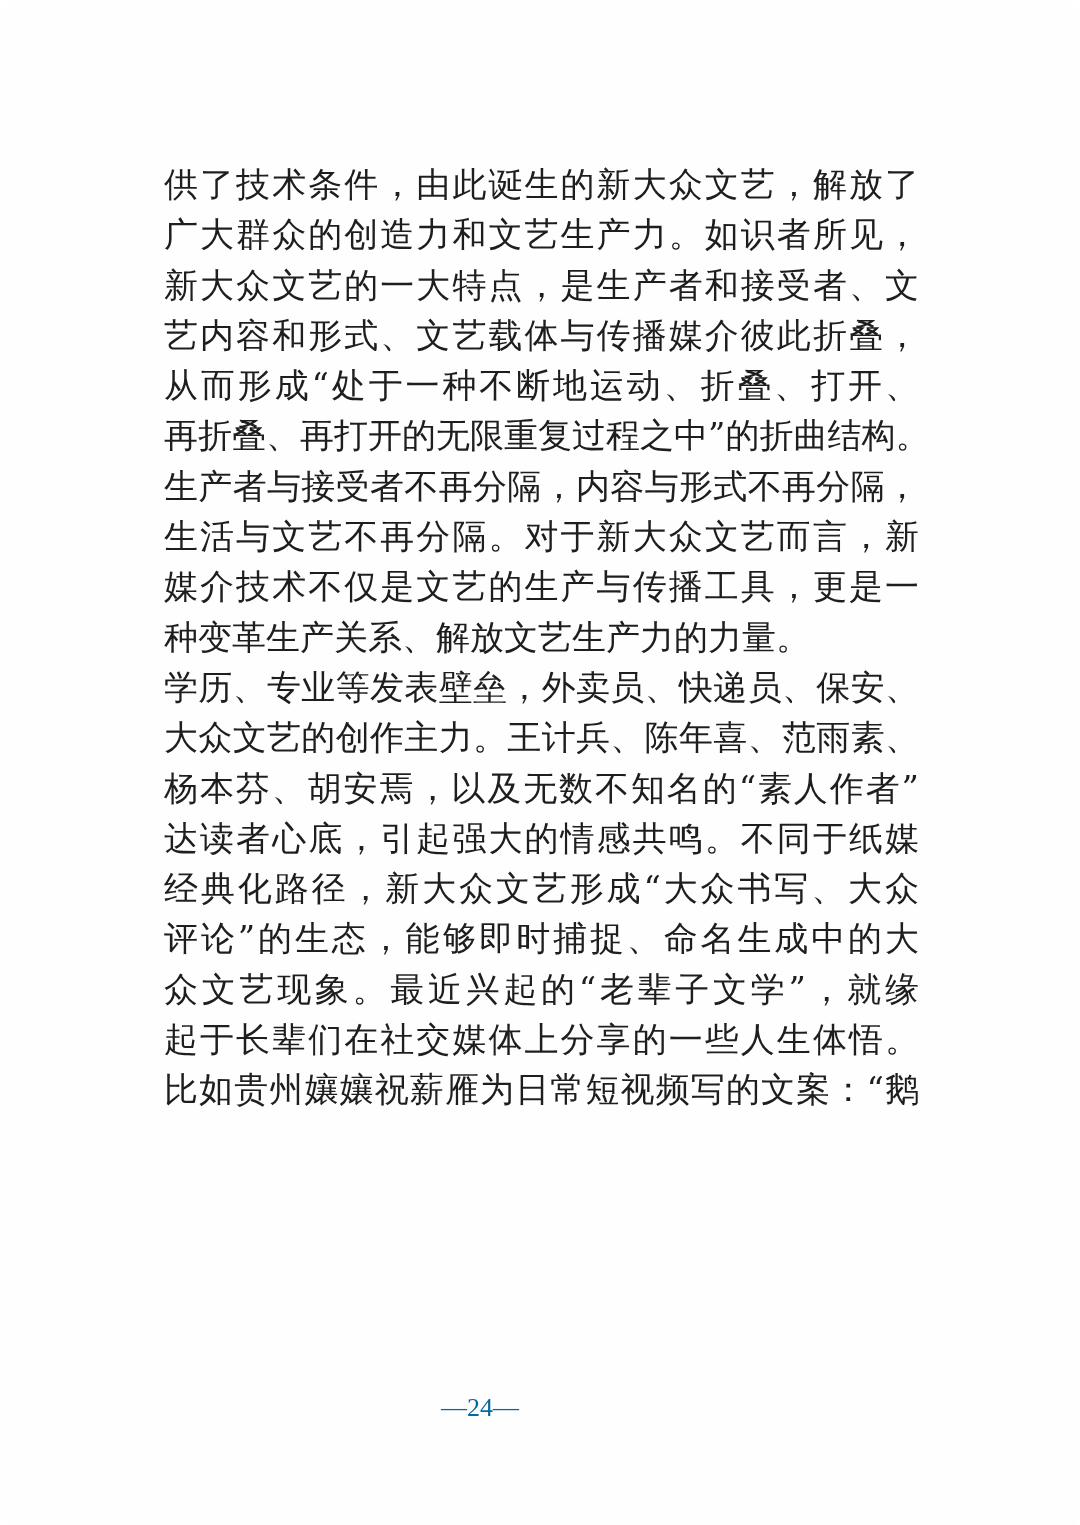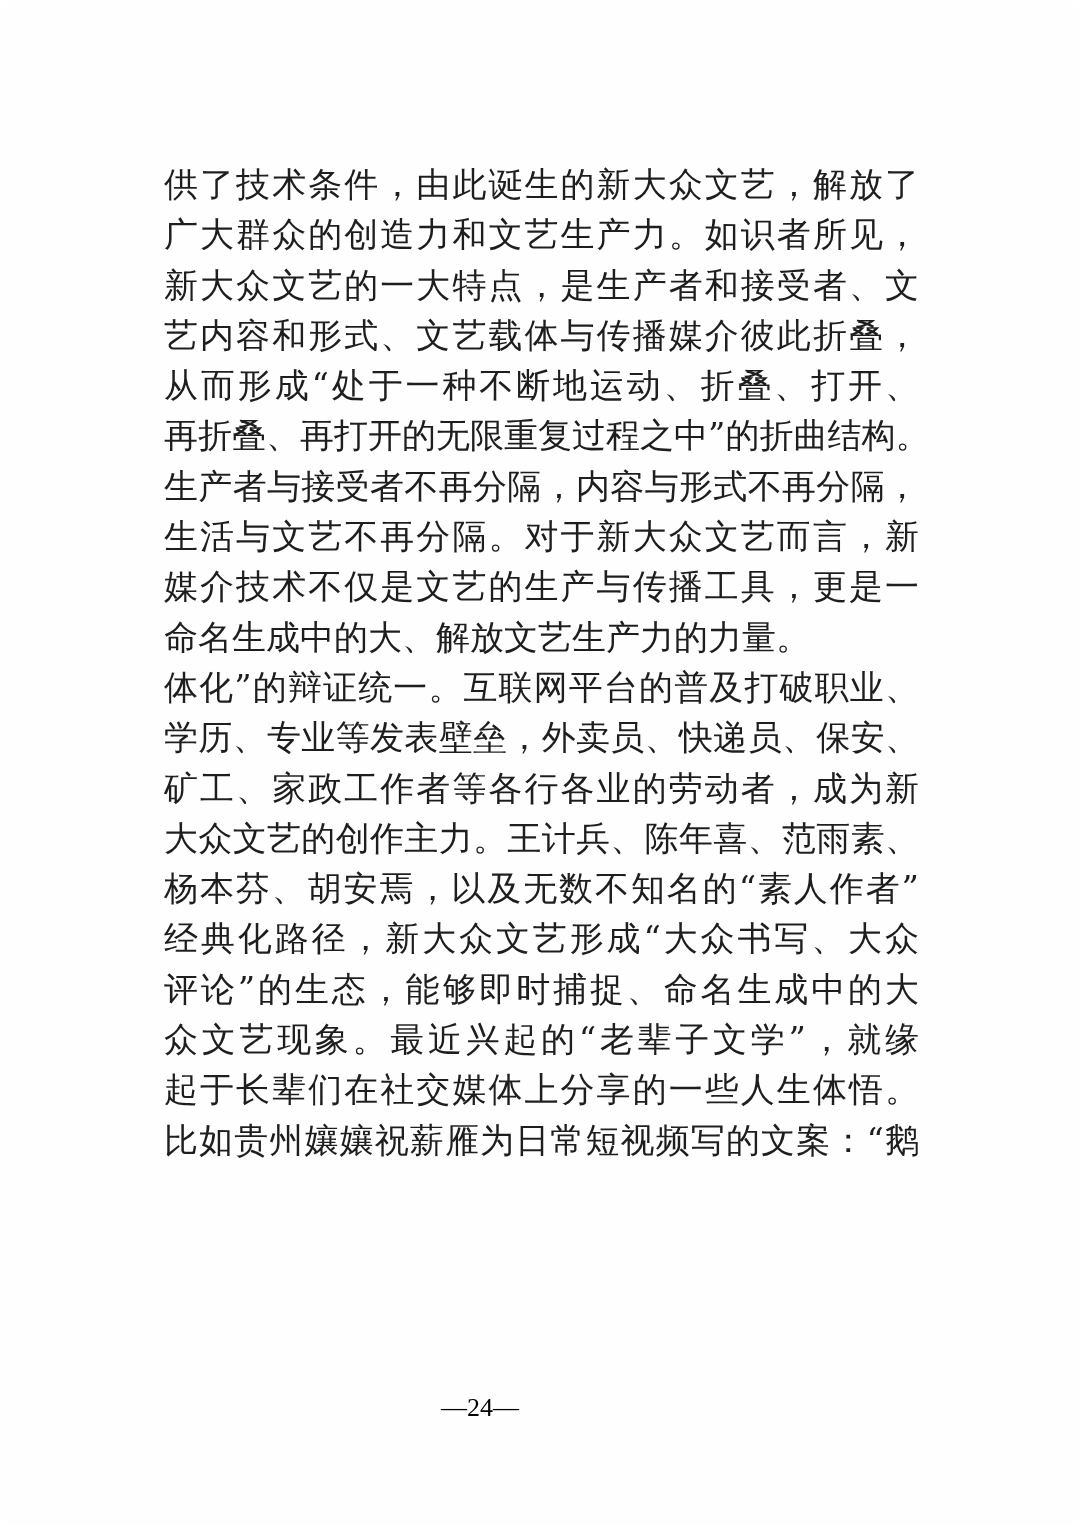"命名生成中的大、解放文艺生产力的力量。" span.line { text: 命名生成中的大 -> 种变革生产关系 }
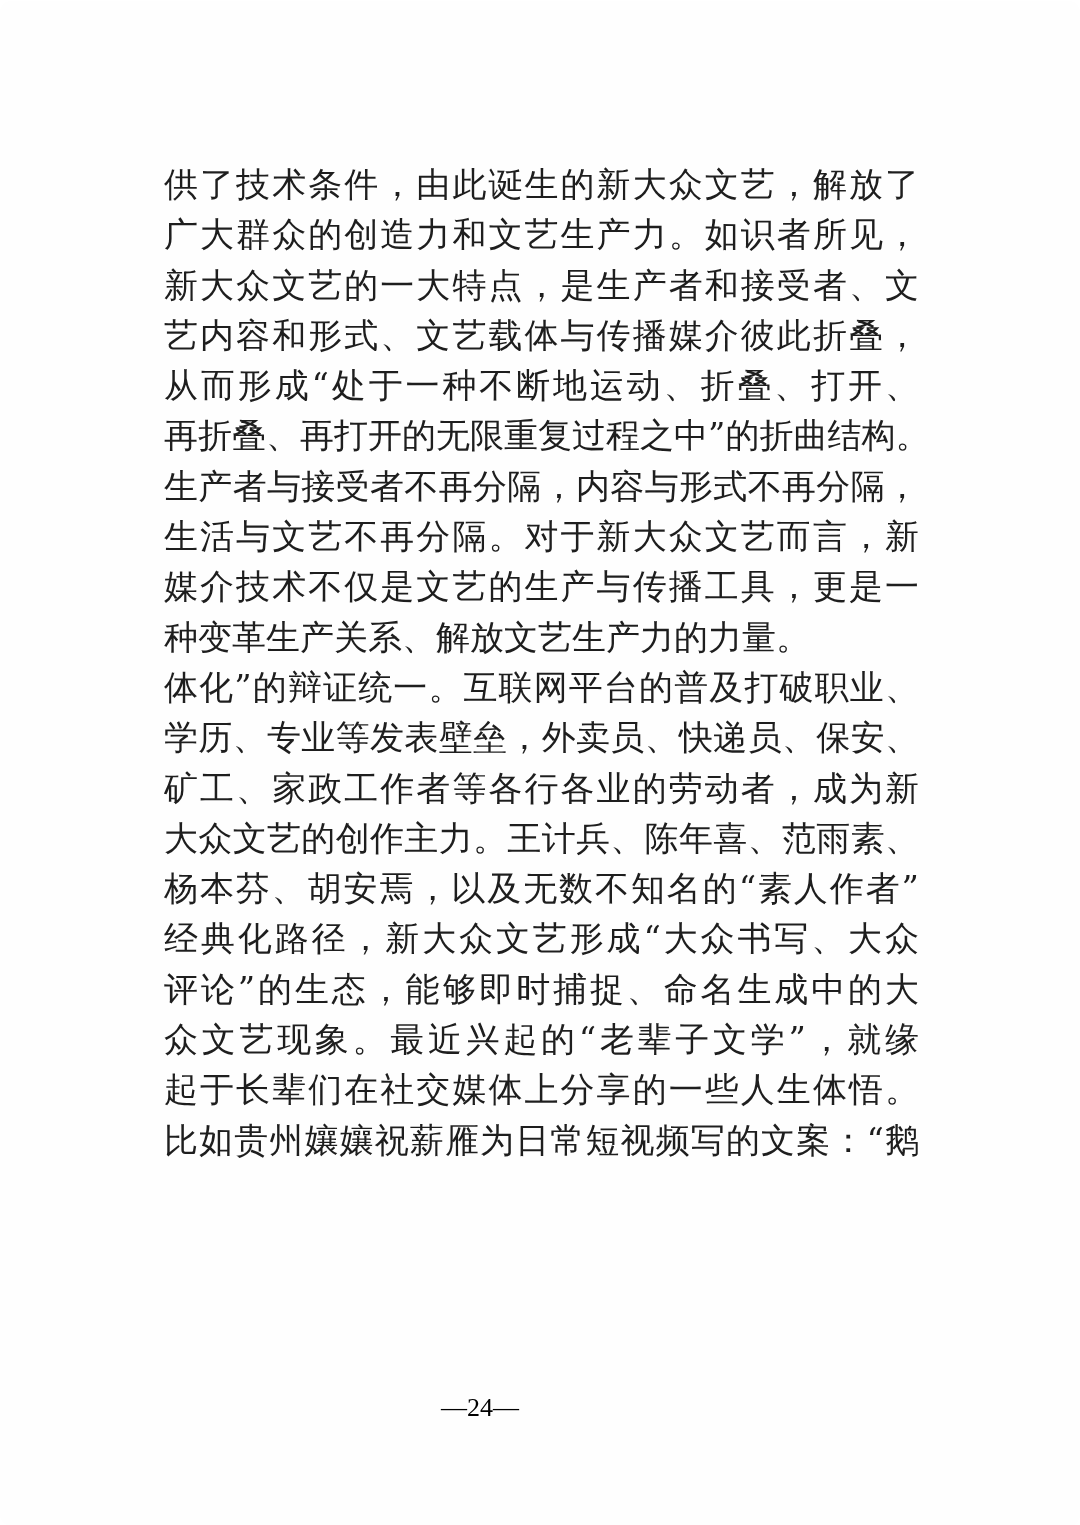"体化”的辩证统一。互联网平台的普及打破职业、" span.line { html: <span>体化”的辩证统一。互联网平台的普及打破职业、</span> -> none }
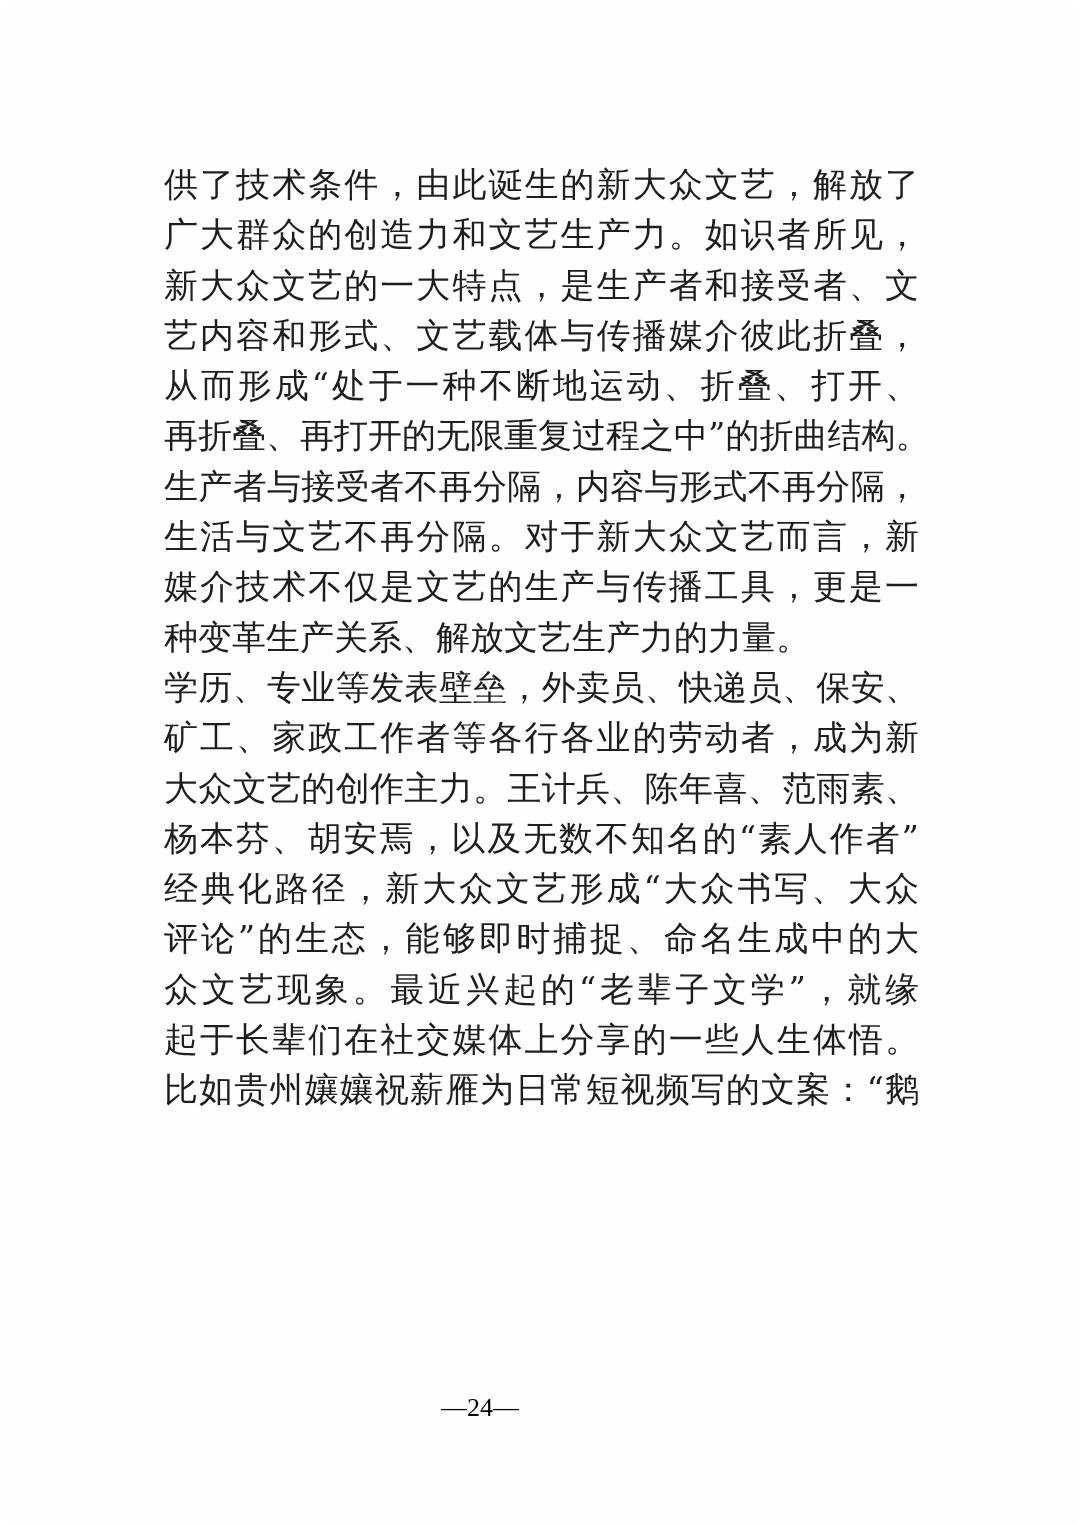"矿工、家政工作者等各行各业的劳动者，成为新" span.line { html: <span>矿工、家政工作者等各行各业的劳动者，成为新</span> -> none }
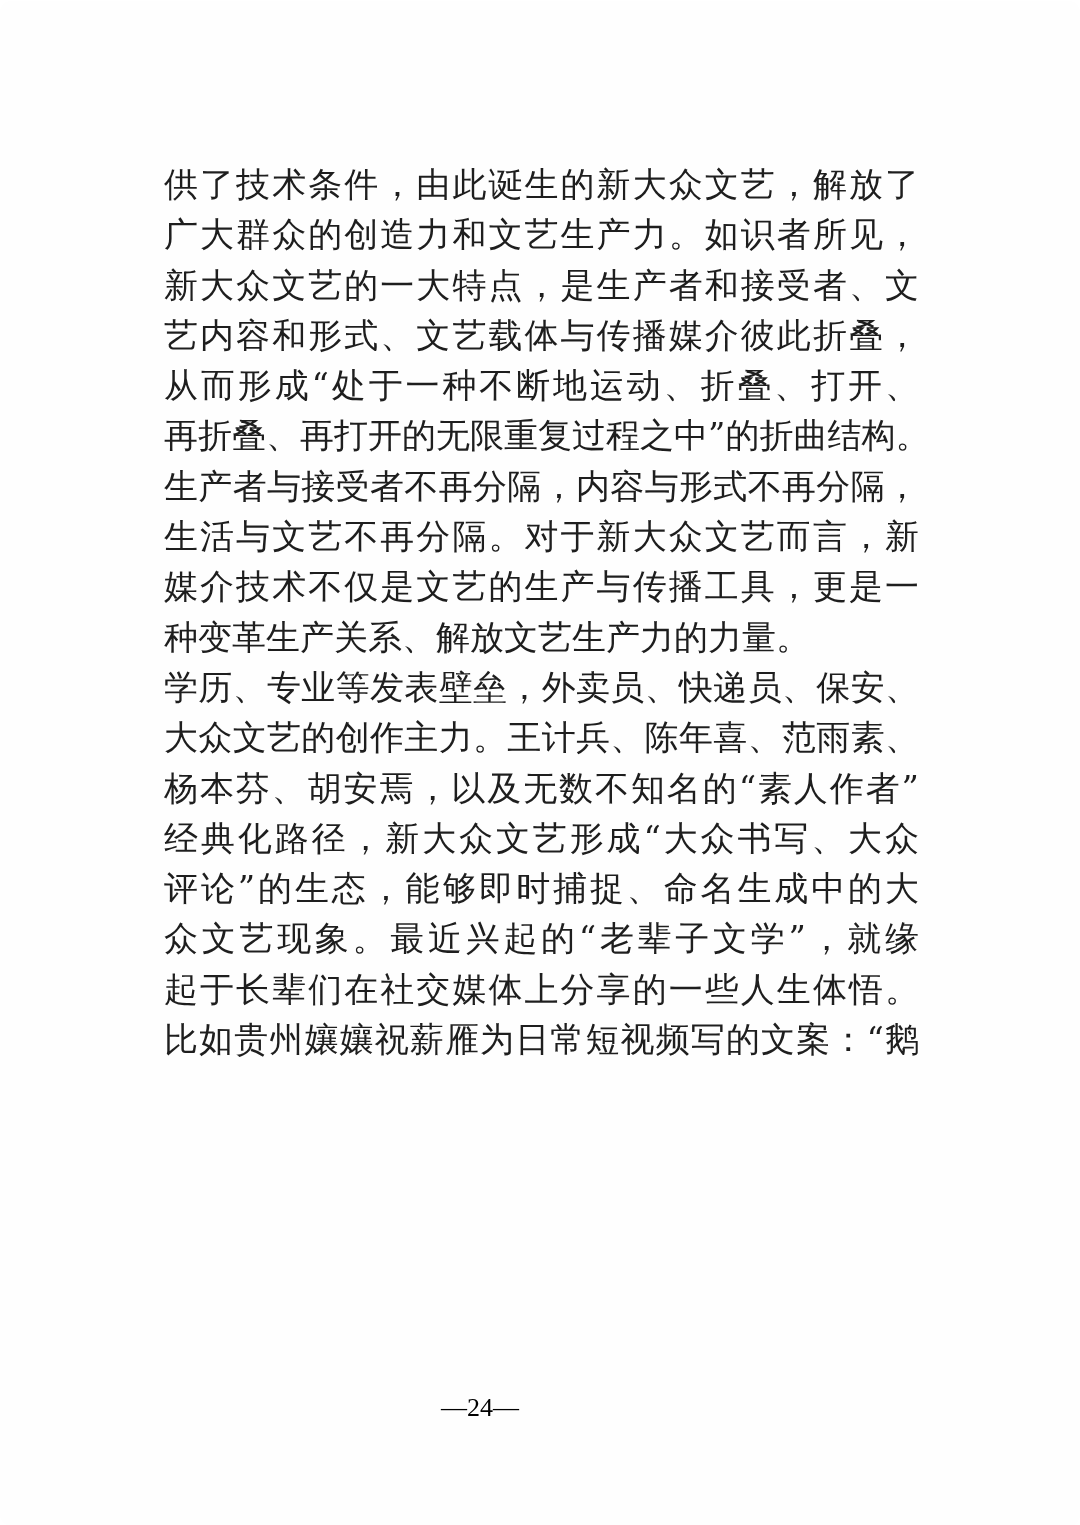"达读者心底，引起强大的情感共鸣。不同于纸媒" span.line { html: none -> <span>达读者心底，引起强大的情感共鸣。不同于纸媒</span> }
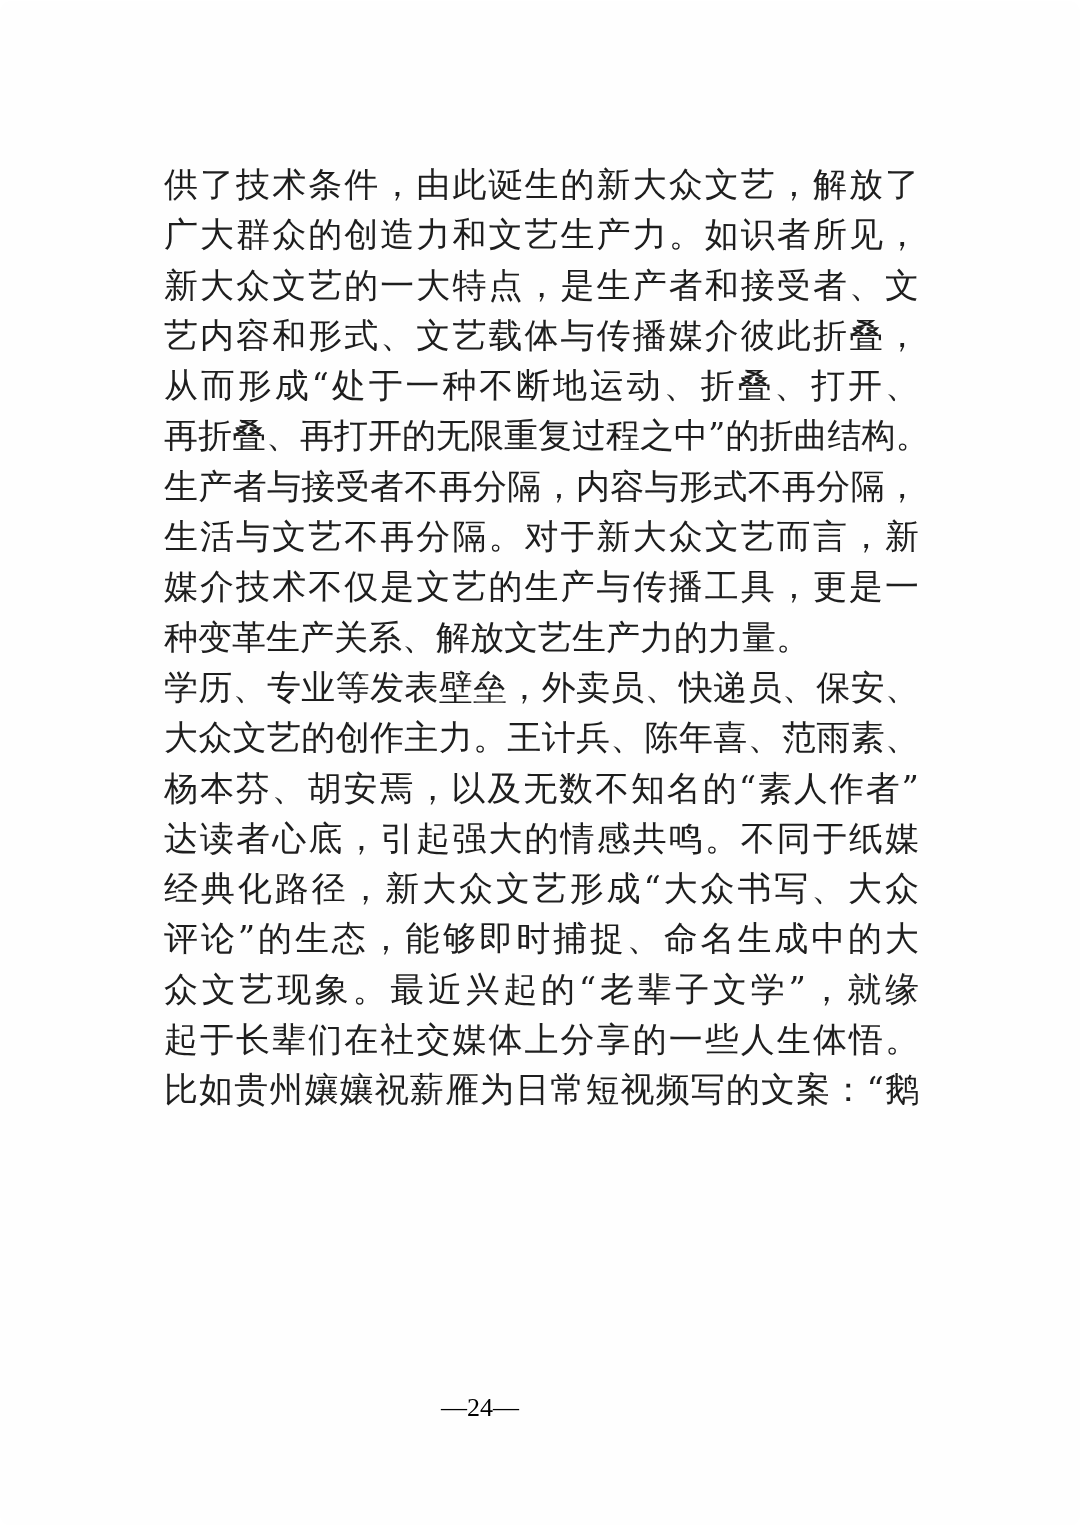"—24—" .page-number { color: #000000 -> #0369a1 }
